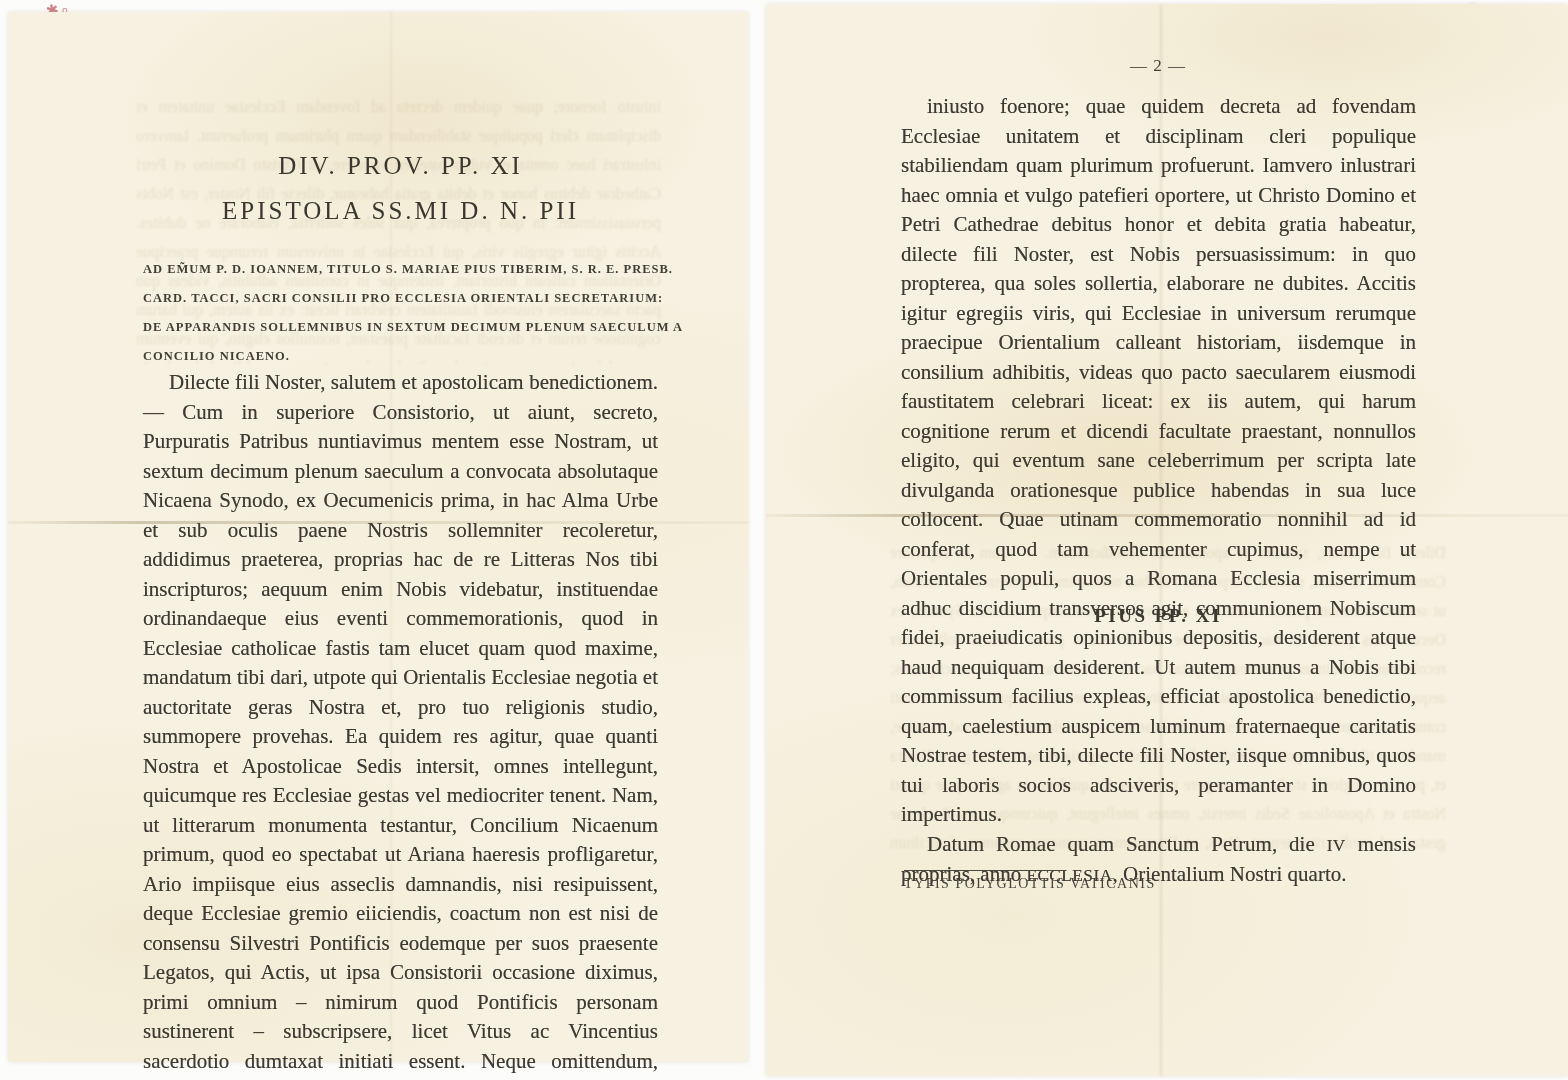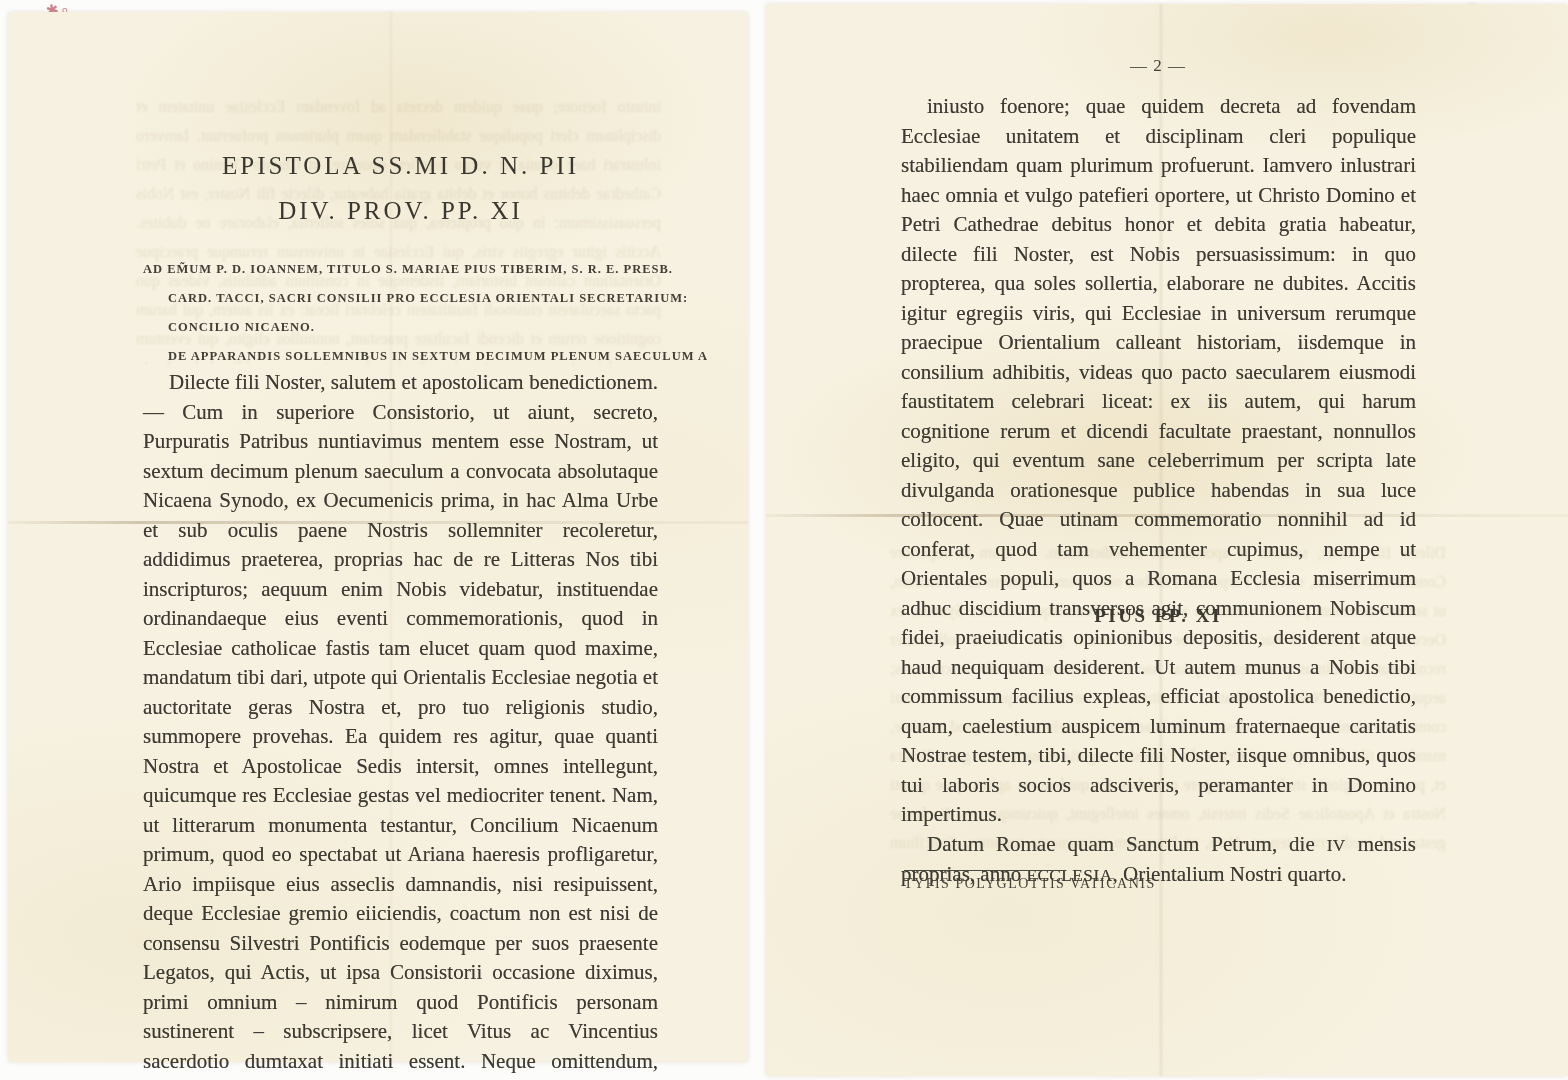"EPISTOLA SS.MI D. N. PII" div.title-line { order: before "DIV. PROV. PP. XI" -> after "DIV. PROV. PP. XI" }
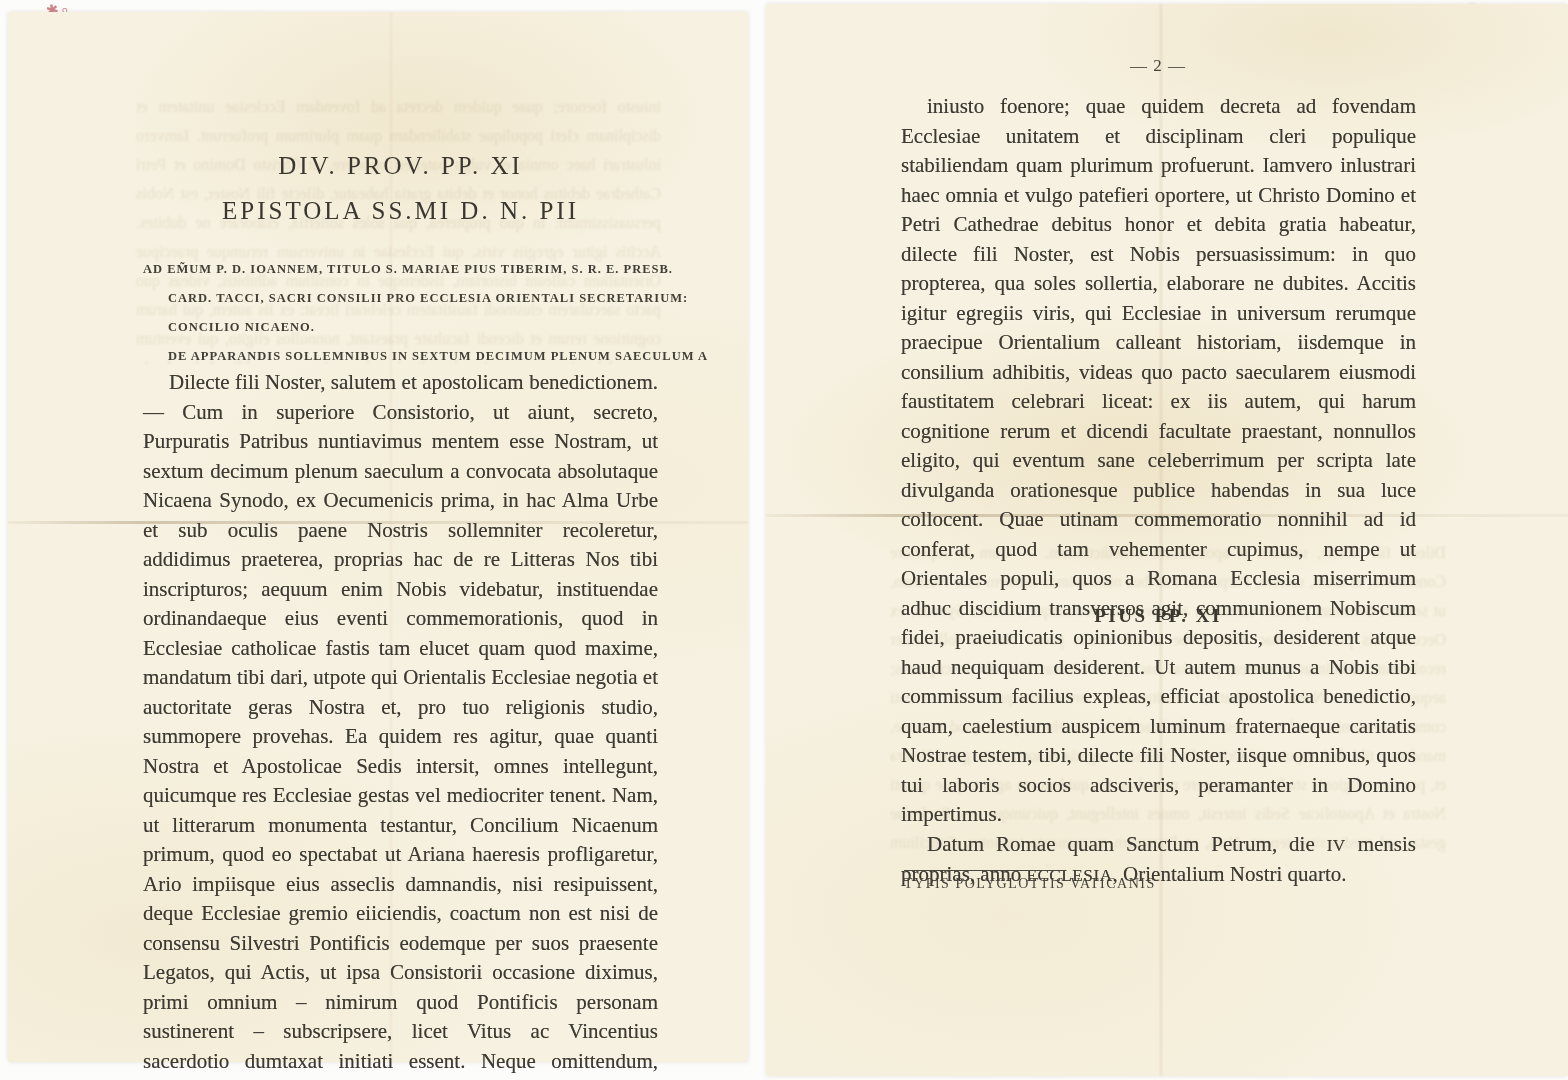"CARD. TACCI, SACRI CONSILII PRO" .address-line.cont { margin-left: 25px -> none }
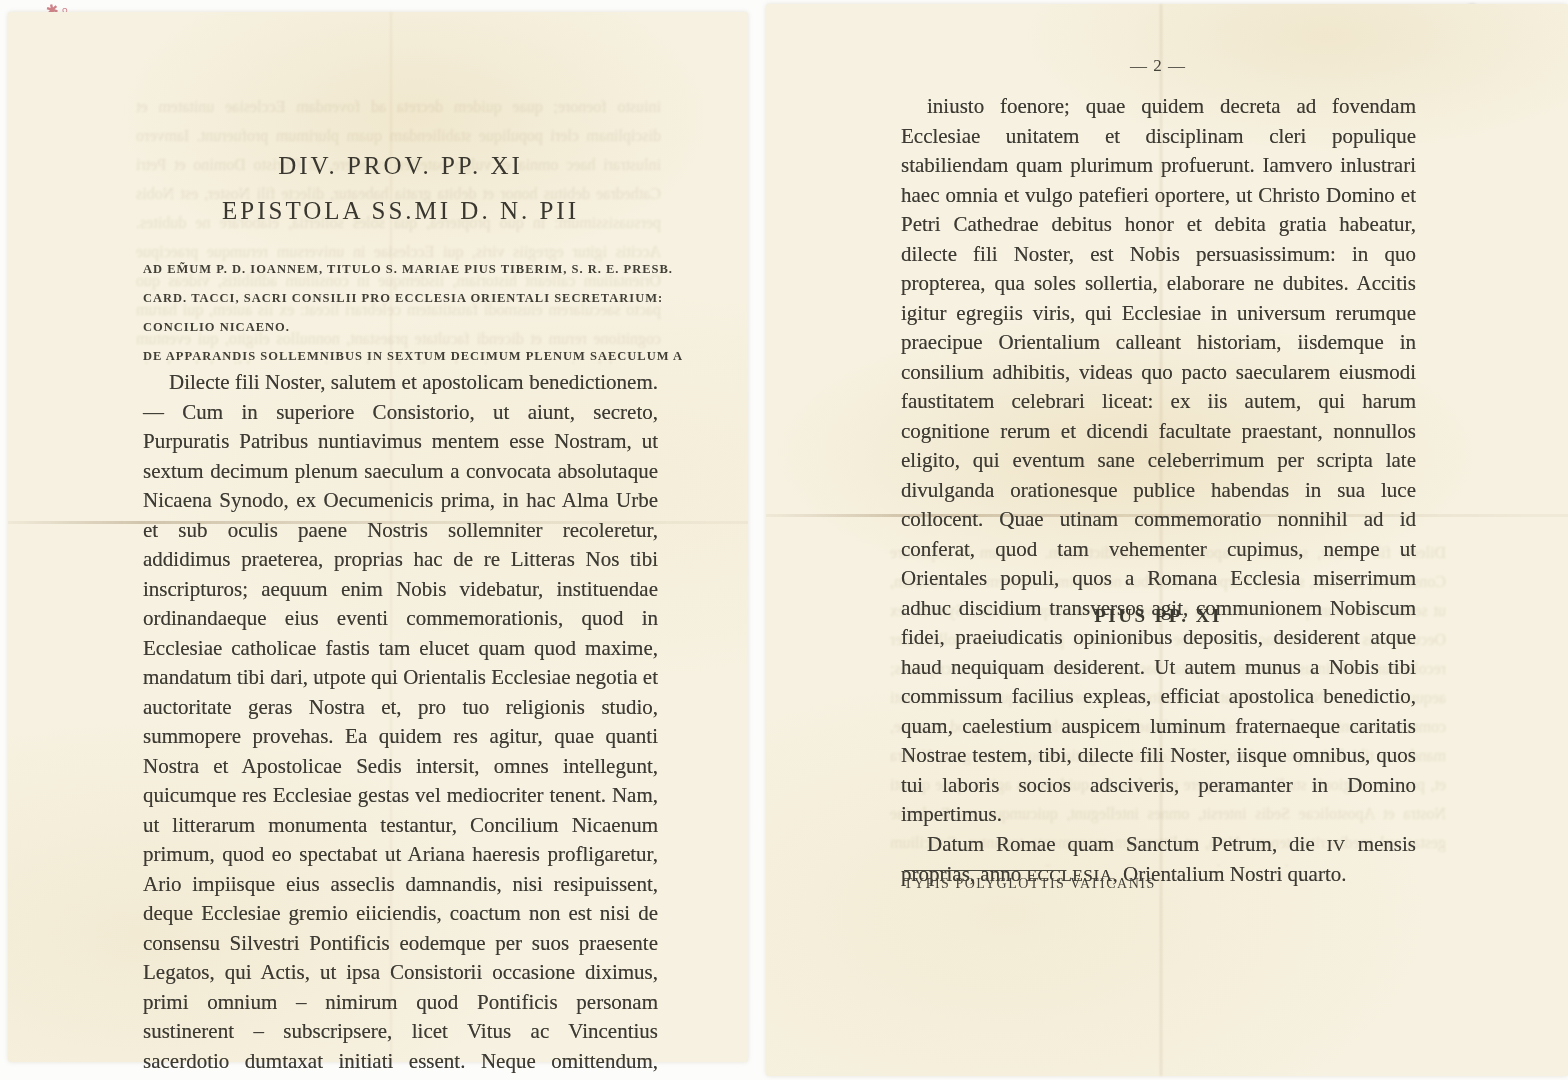"CONCILIO NICAENO." div.address-line { order: before "DE APPARANDIS SOLLEMNIBUS IN SEXTUM" -> after "DE APPARANDIS SOLLEMNIBUS IN SEXTUM" }
